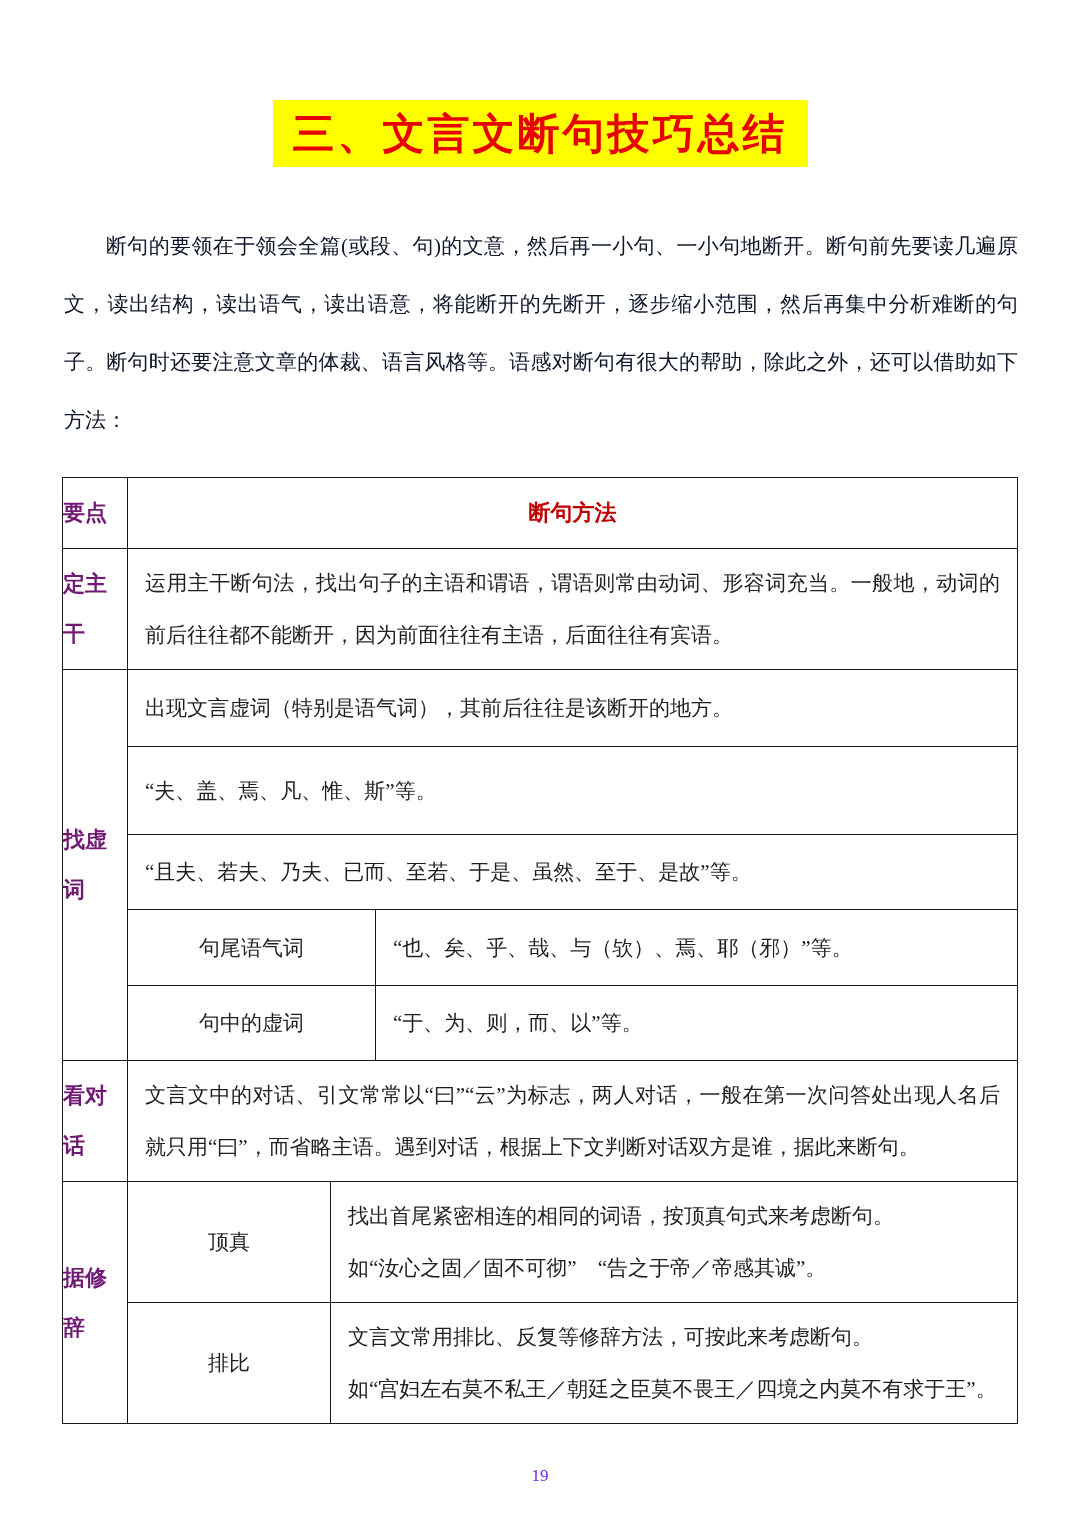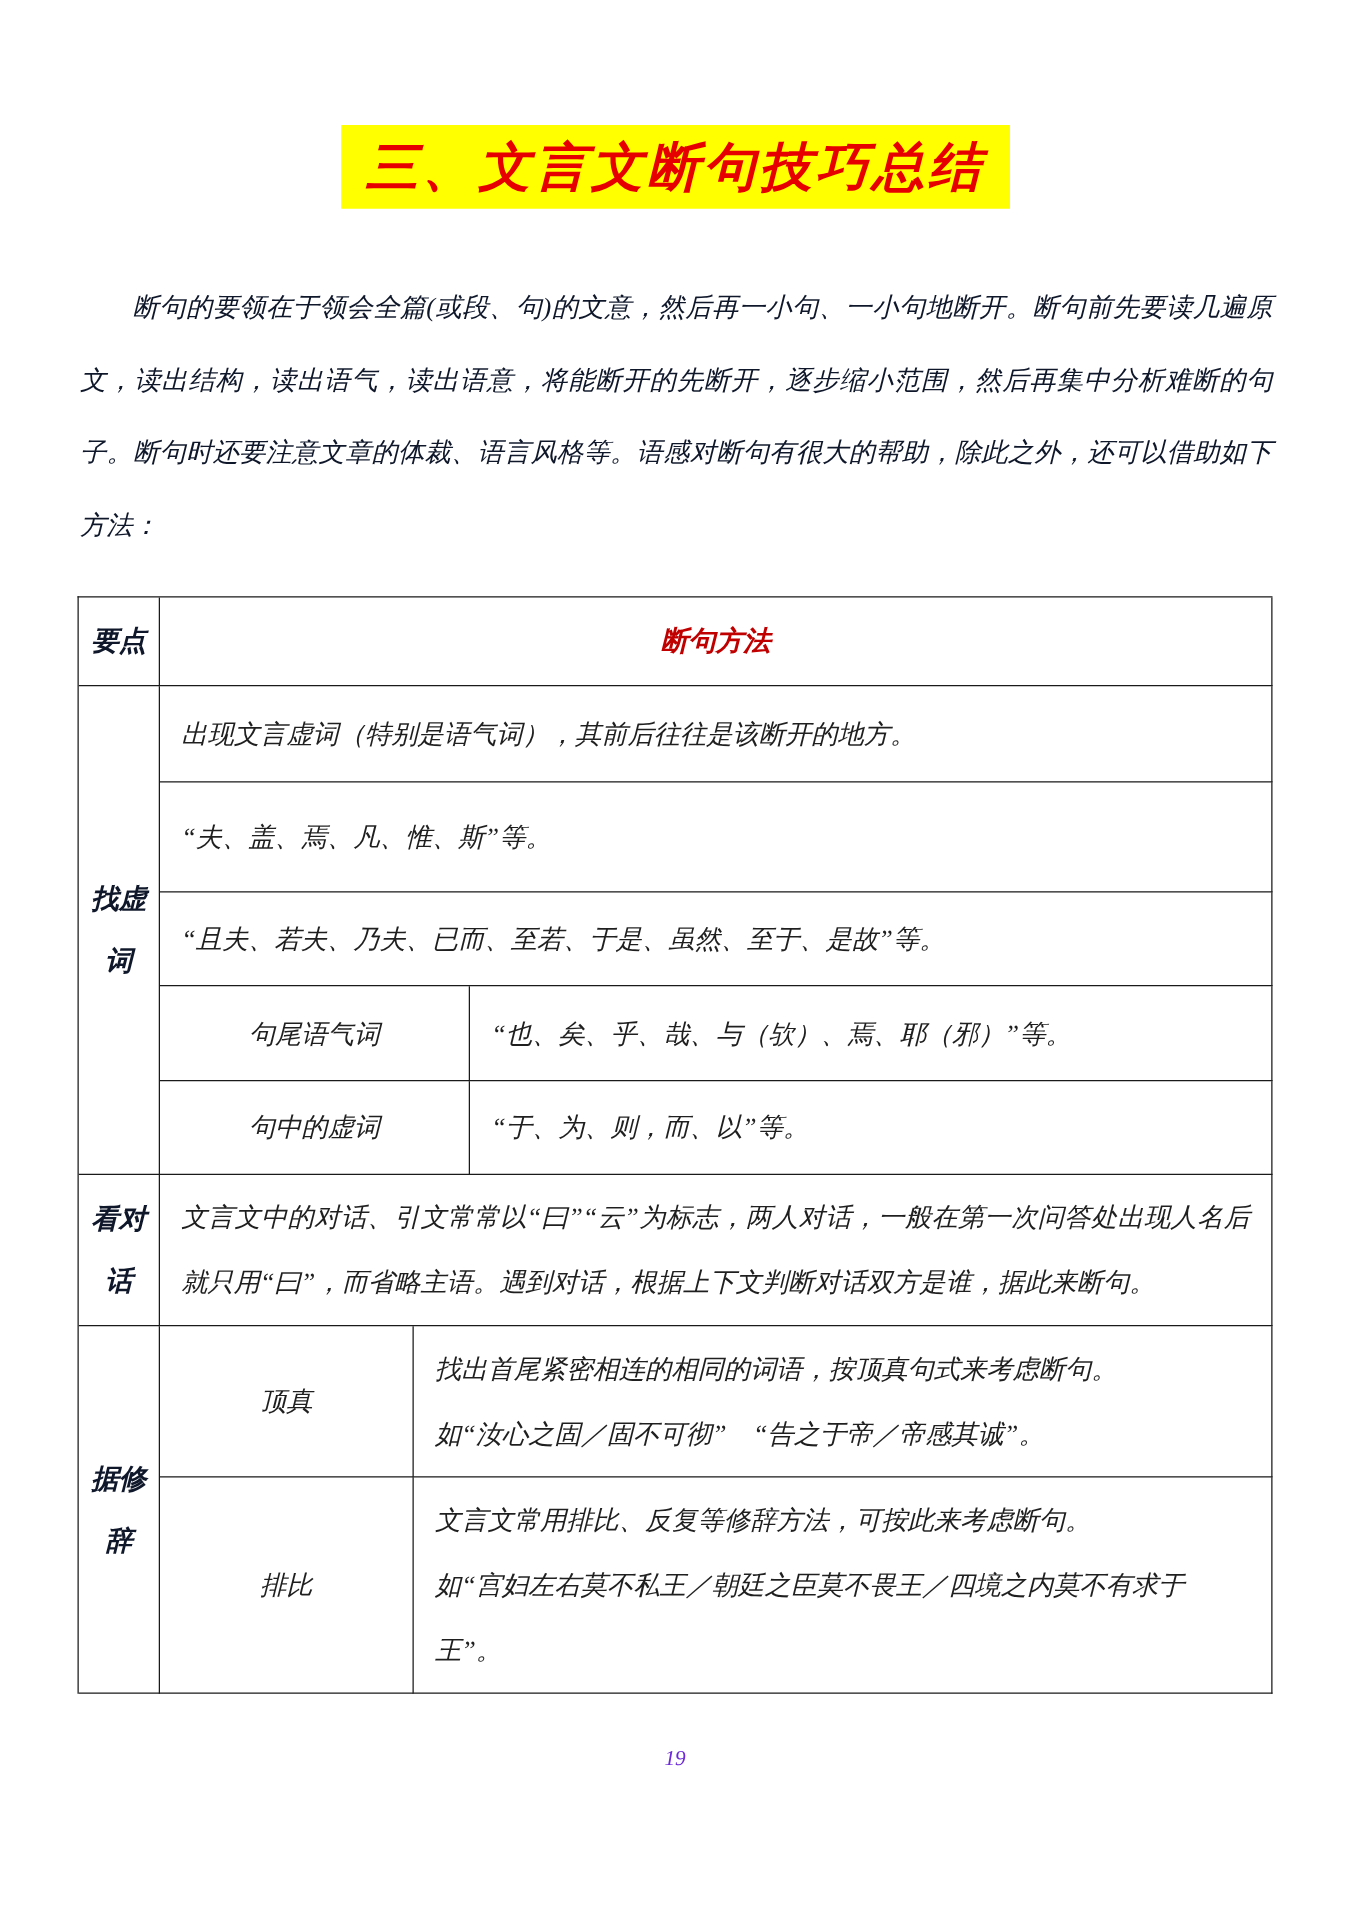"三、文言文断句技巧总结" .page { font-style: italic -> none }
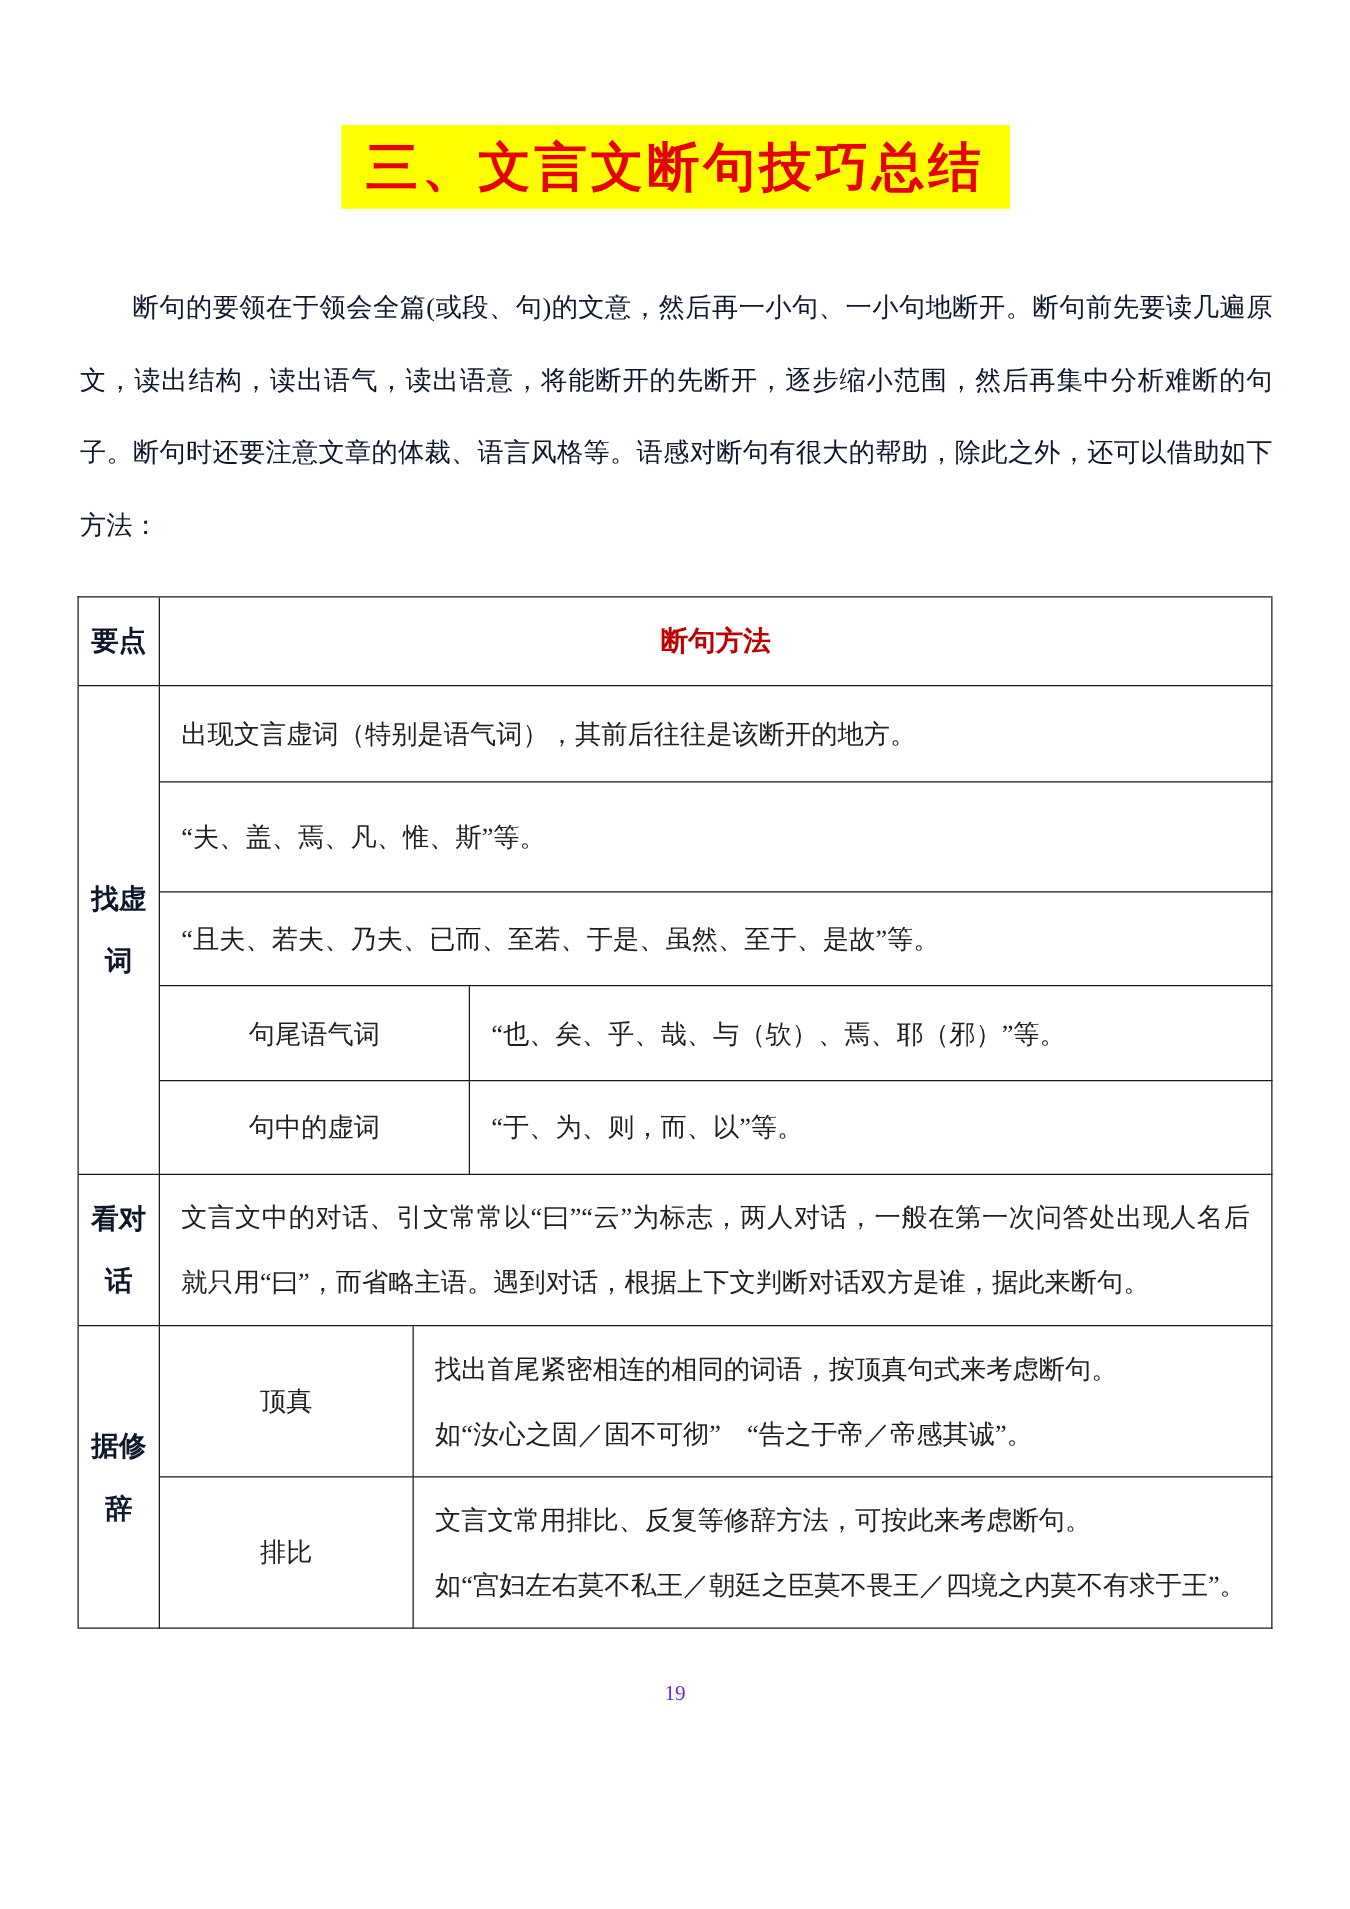"要点" .keycell { color: #0f172a -> #701a75; text-align: center -> none }
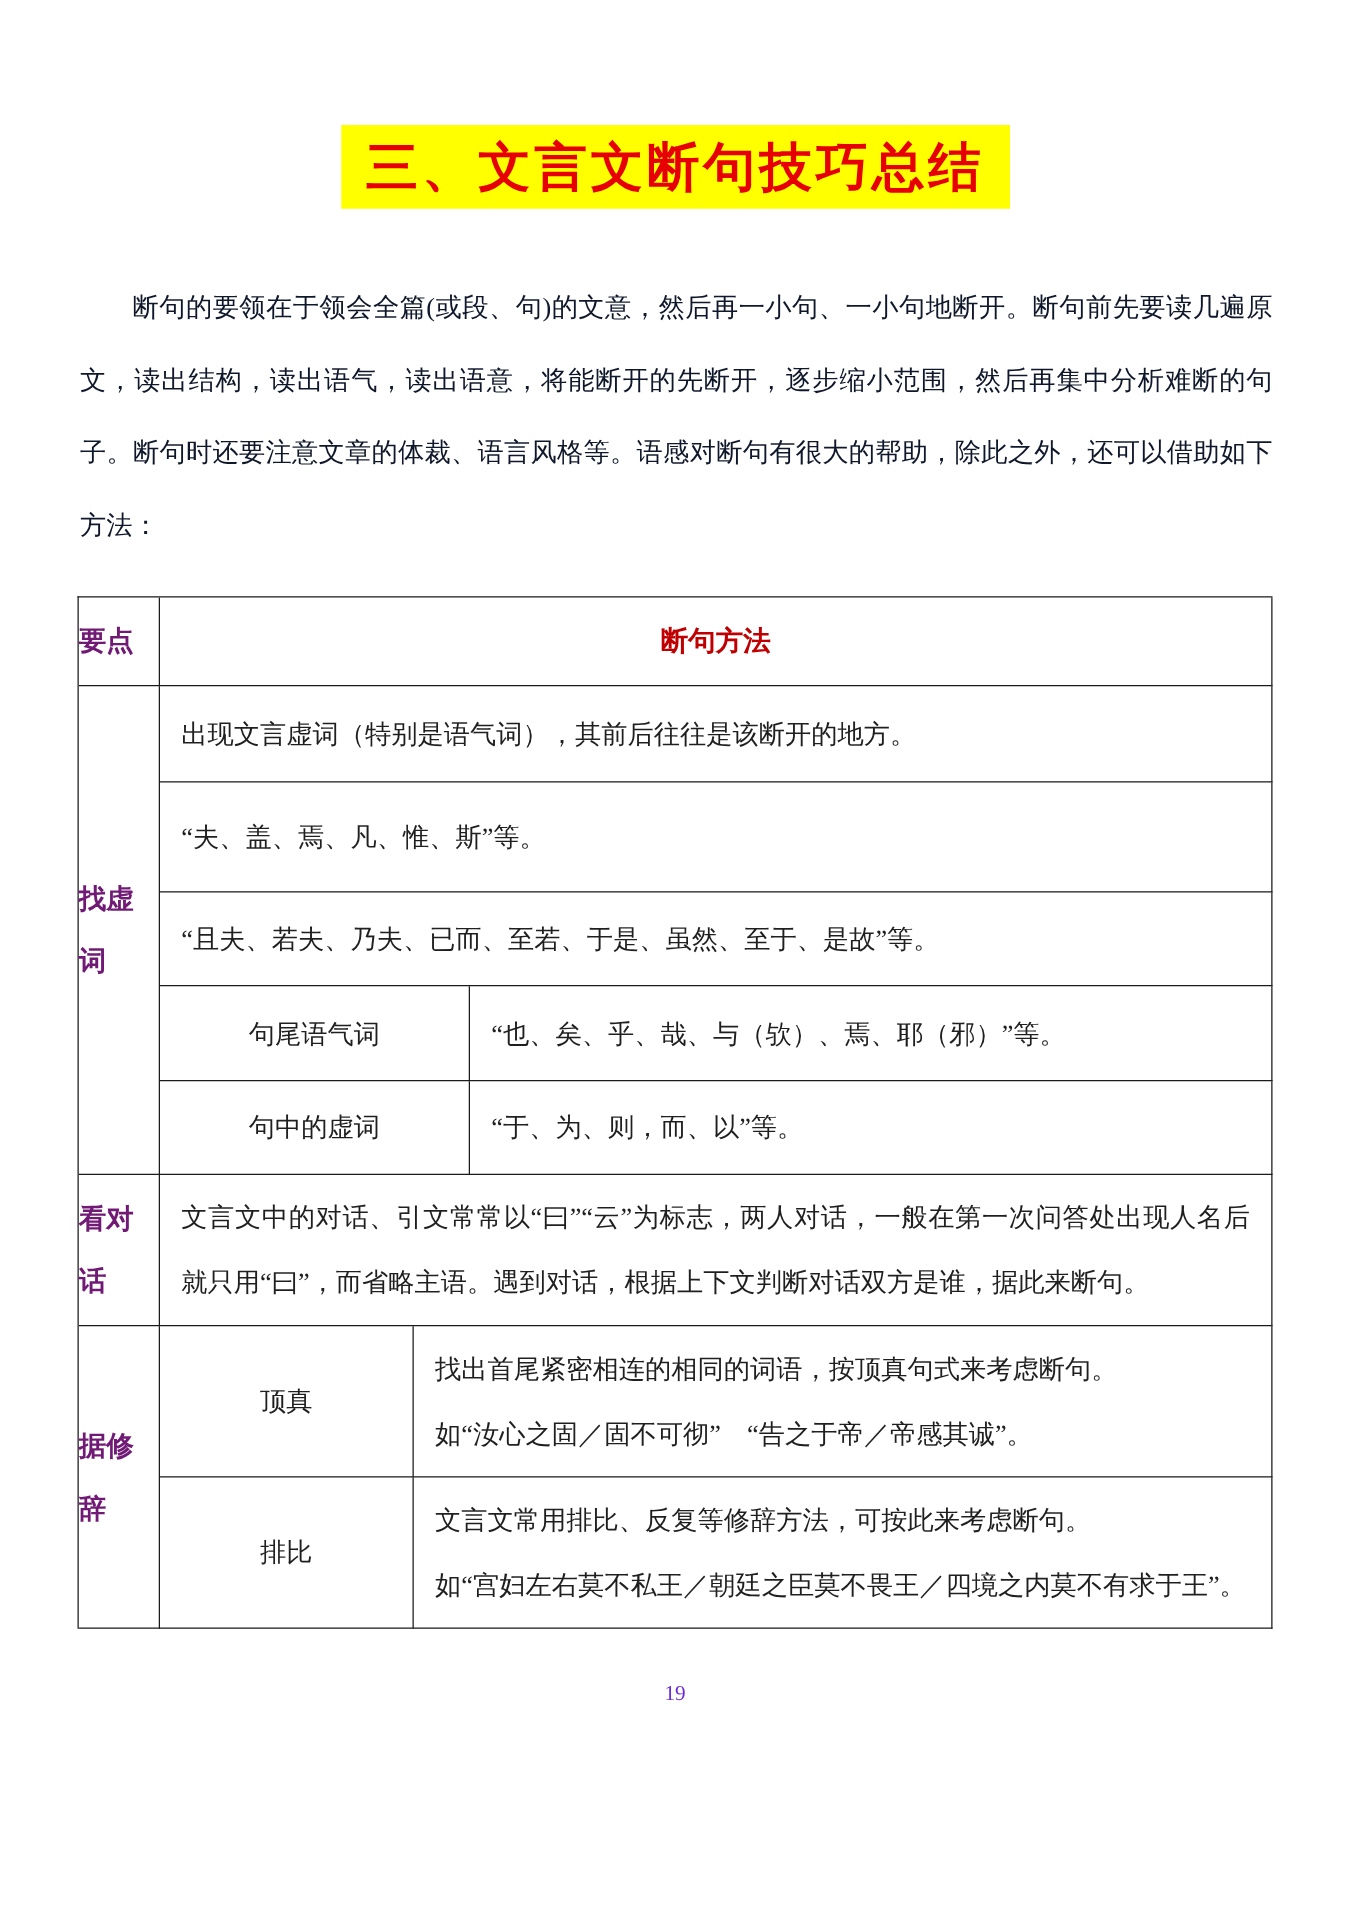"定主" div.trow { html: none -> <div> <div>定主 干</div> <div>运用主干断句法，找出句子的主语和谓语，谓语则常由动词、形容词充当。一般地，动词的前后往往都不能断开，因为前面往往有主语，后面往往有宾语。</div> </div> }
